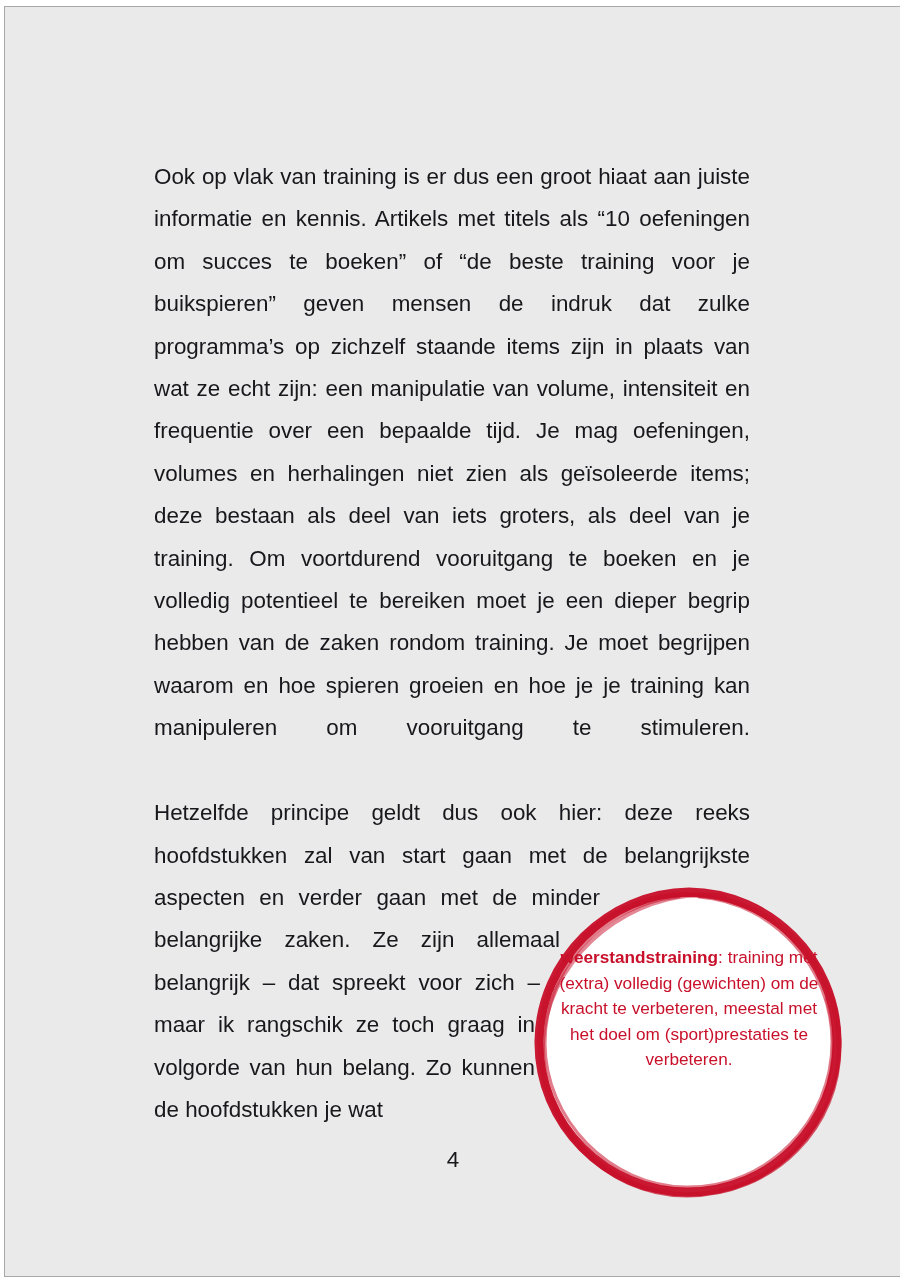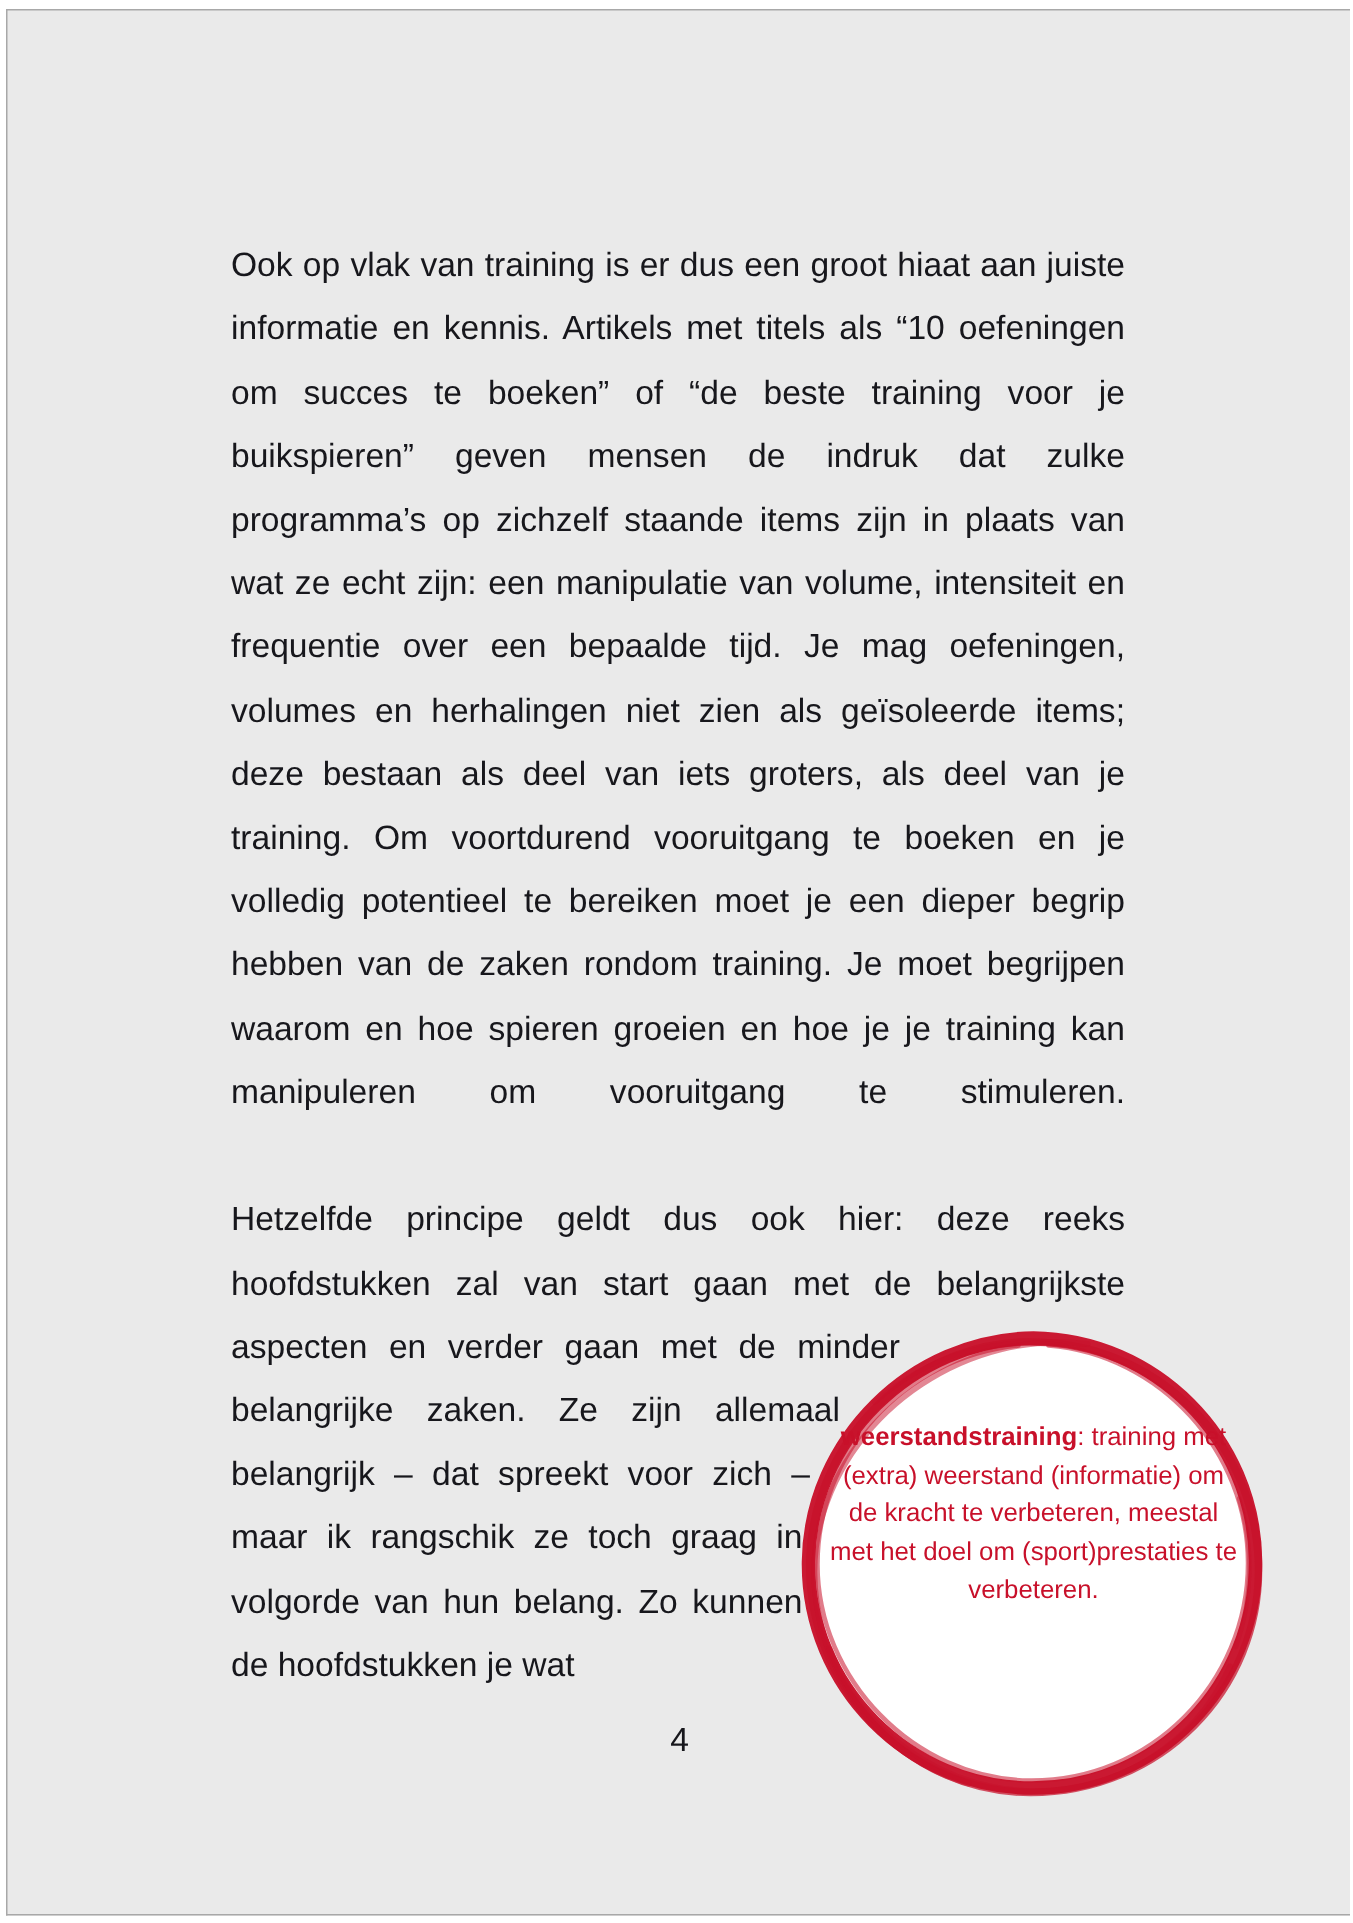"training met (extra) weerstand" span { text: weerstand (informatie -> volledig (gewichten }
